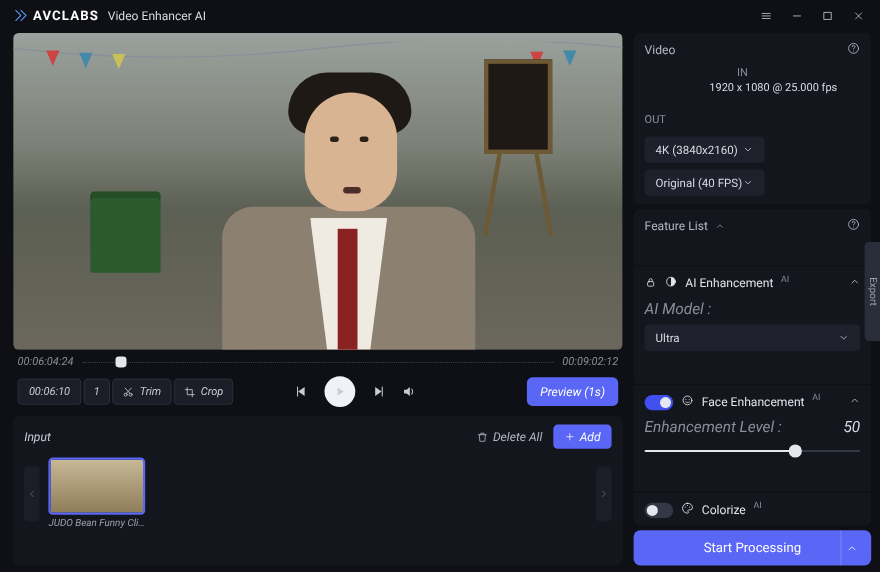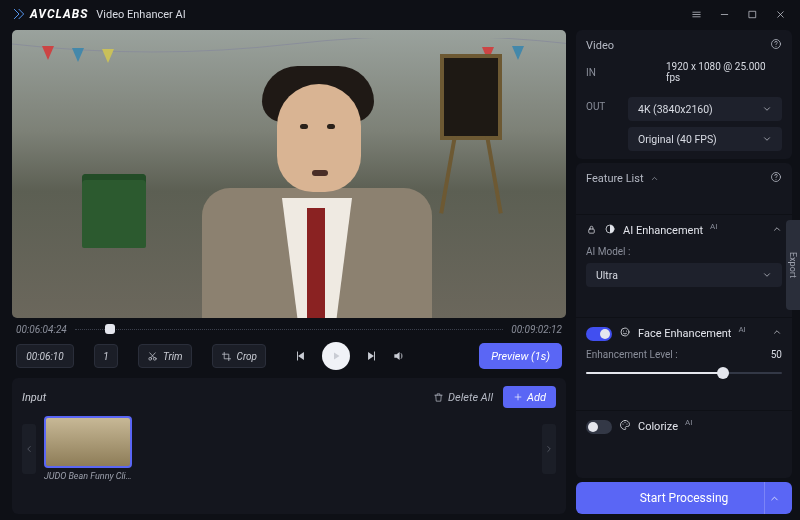"AVCLABS" .logo { font-style: italic -> none }
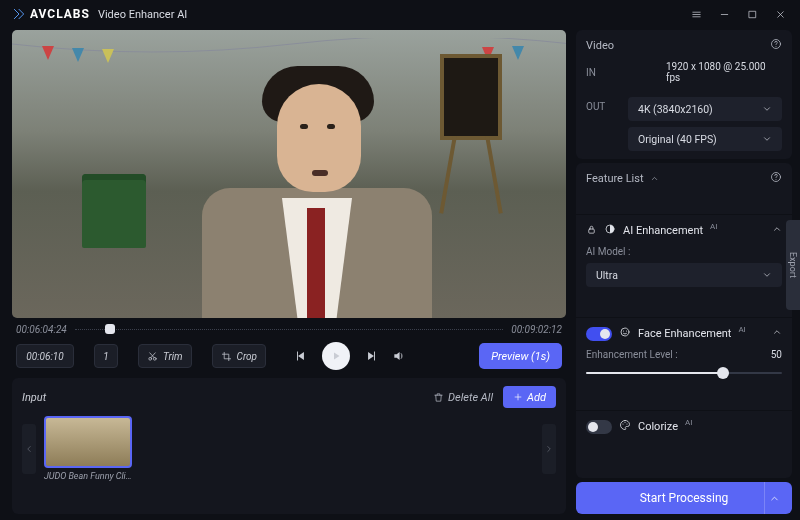"IN" .row { flex-direction: none -> column; gap: 14px -> 3px }
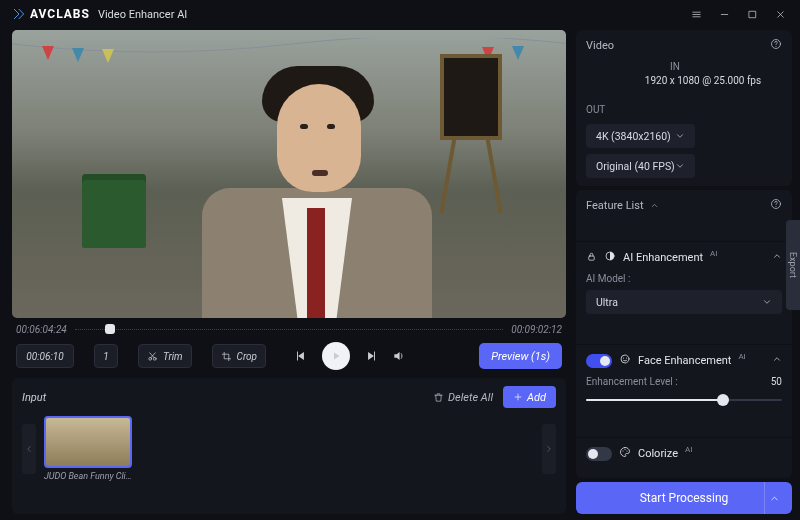"AI Model :" .sub-label { font-size: 10px -> 14px; font-style: none -> italic }
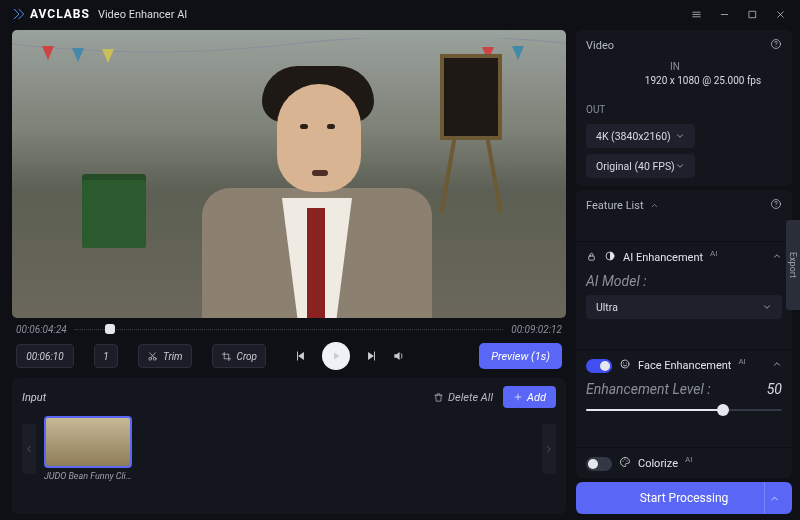"00:06:10" .controls { gap: 20px -> 2px }
